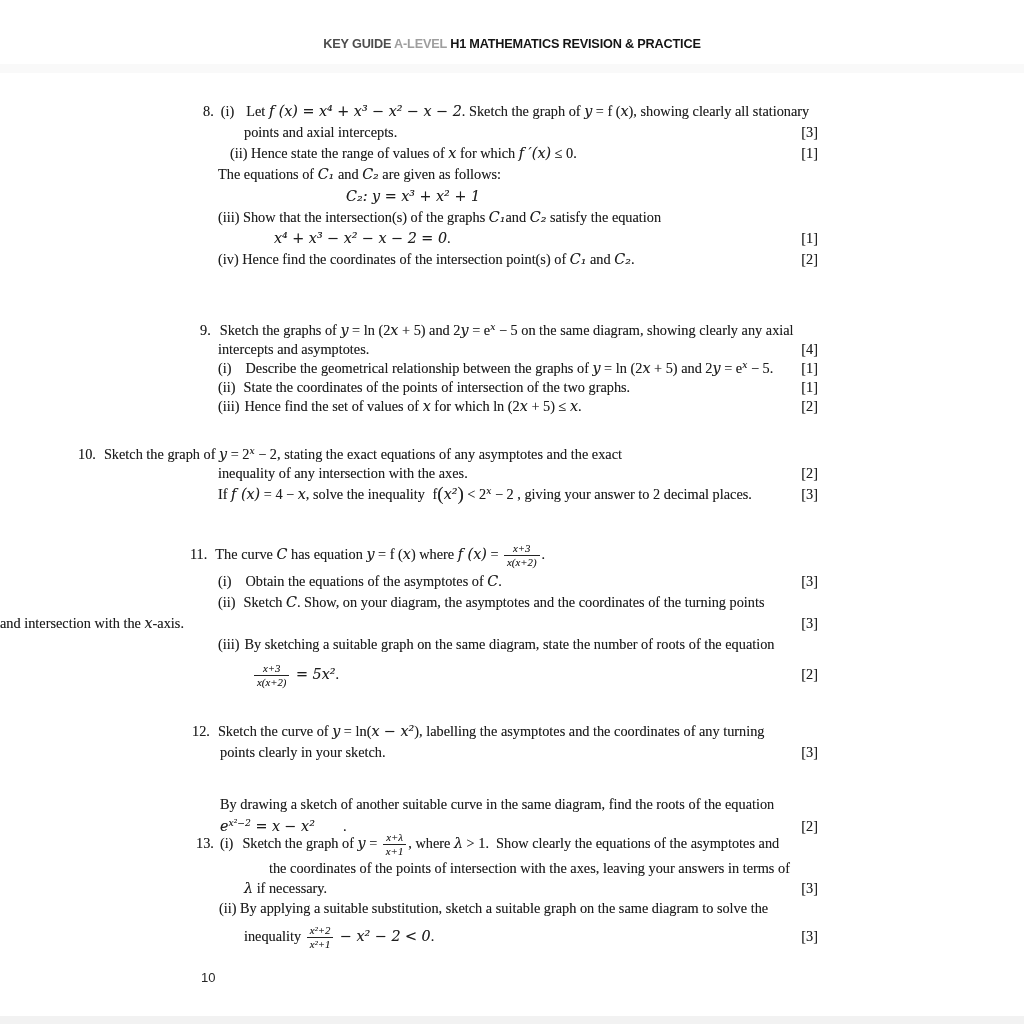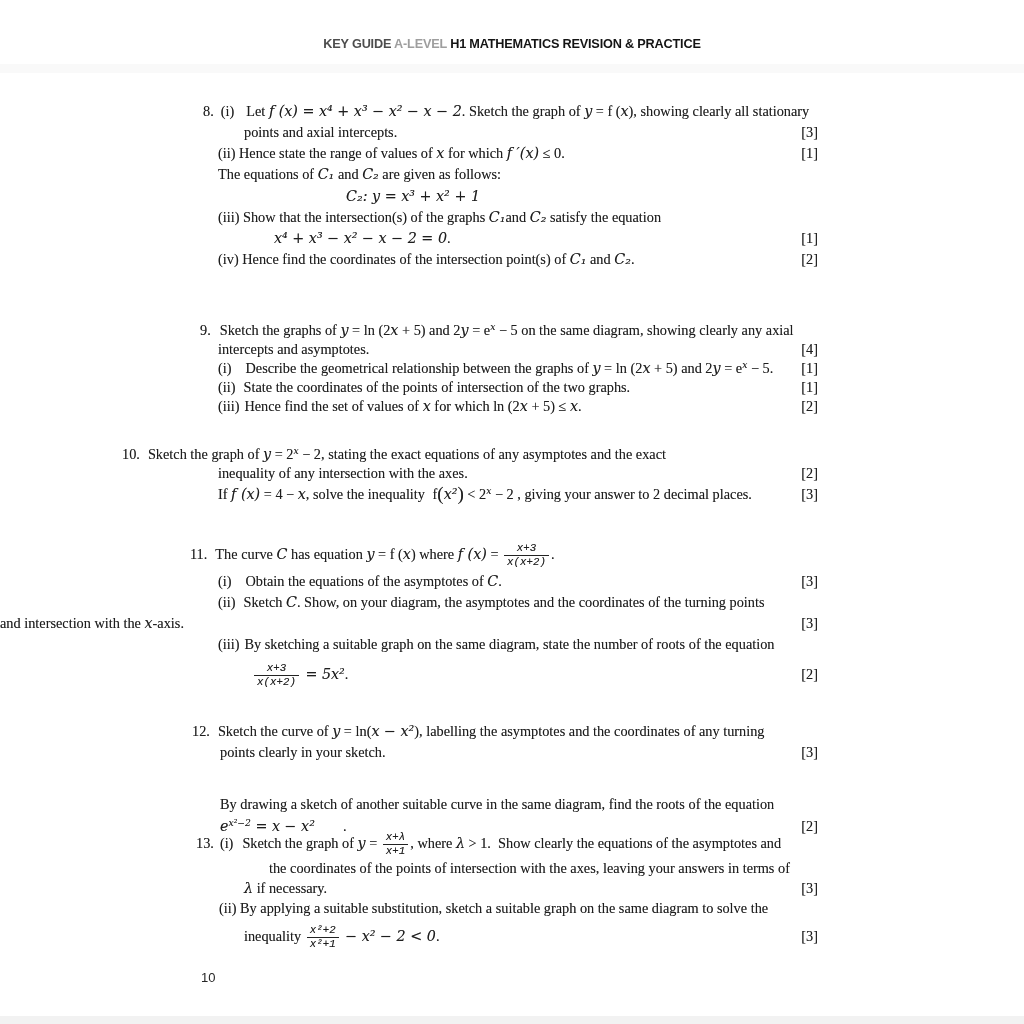"(ii) Hence state the range" div.line { margin-left: none -> 12px }
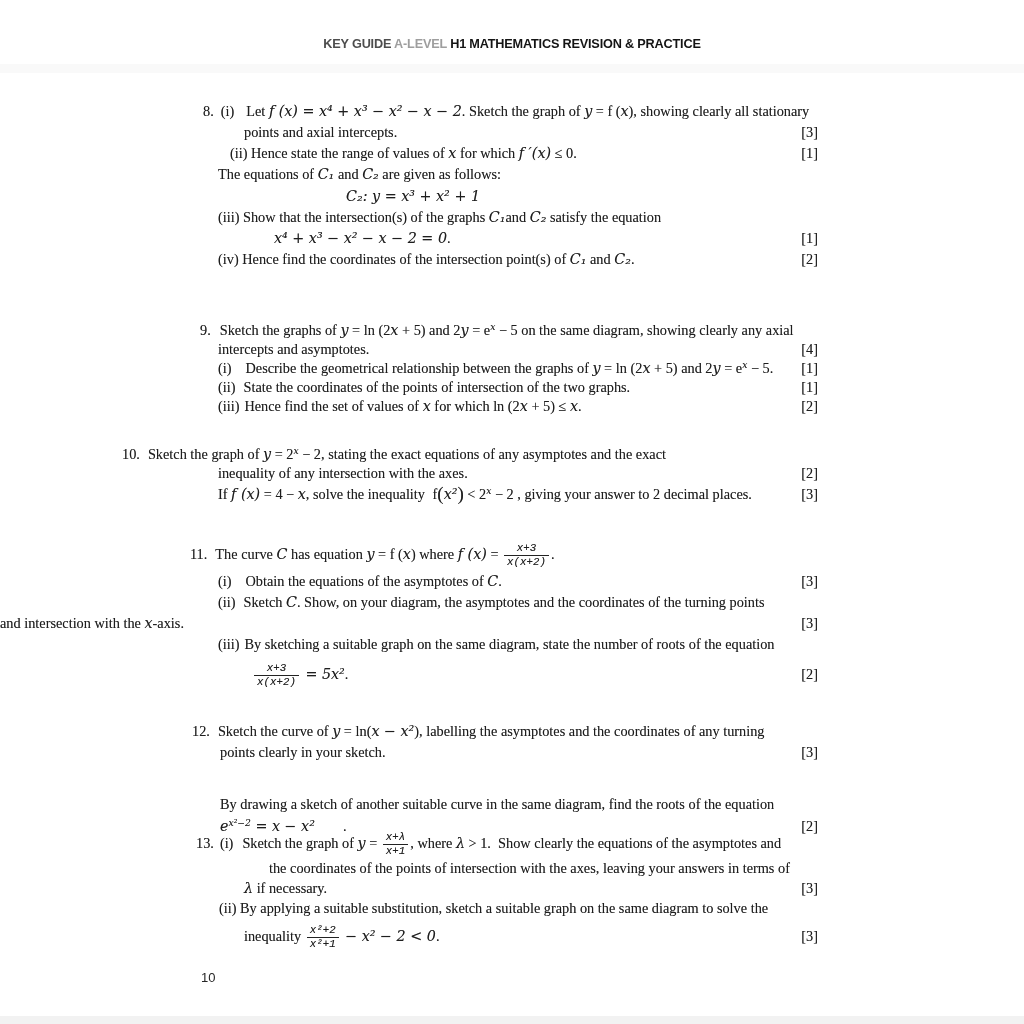"10. Sketch the graph of" div.line { margin-left: 44px -> none }
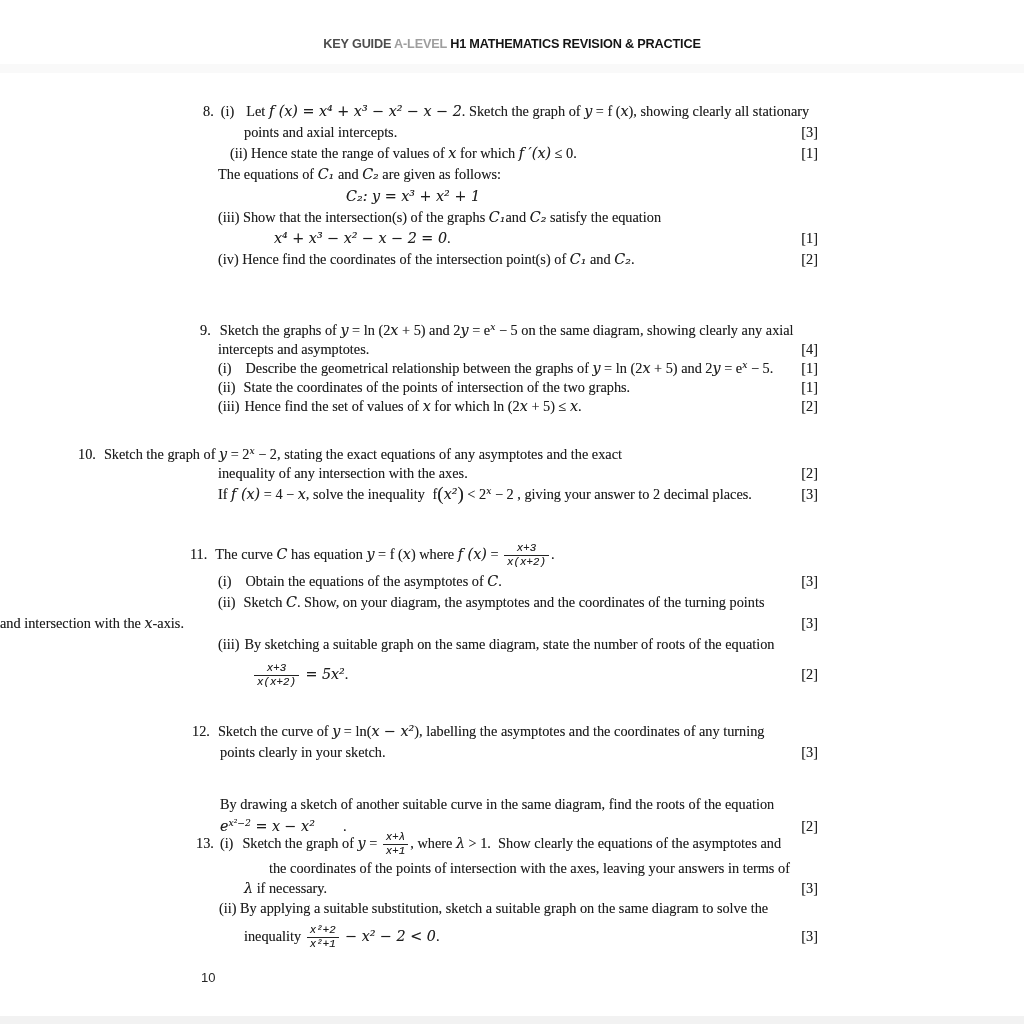"x+3" .frac { font-family: Liberation Mono, monospace -> Liberation Serif, serif }
